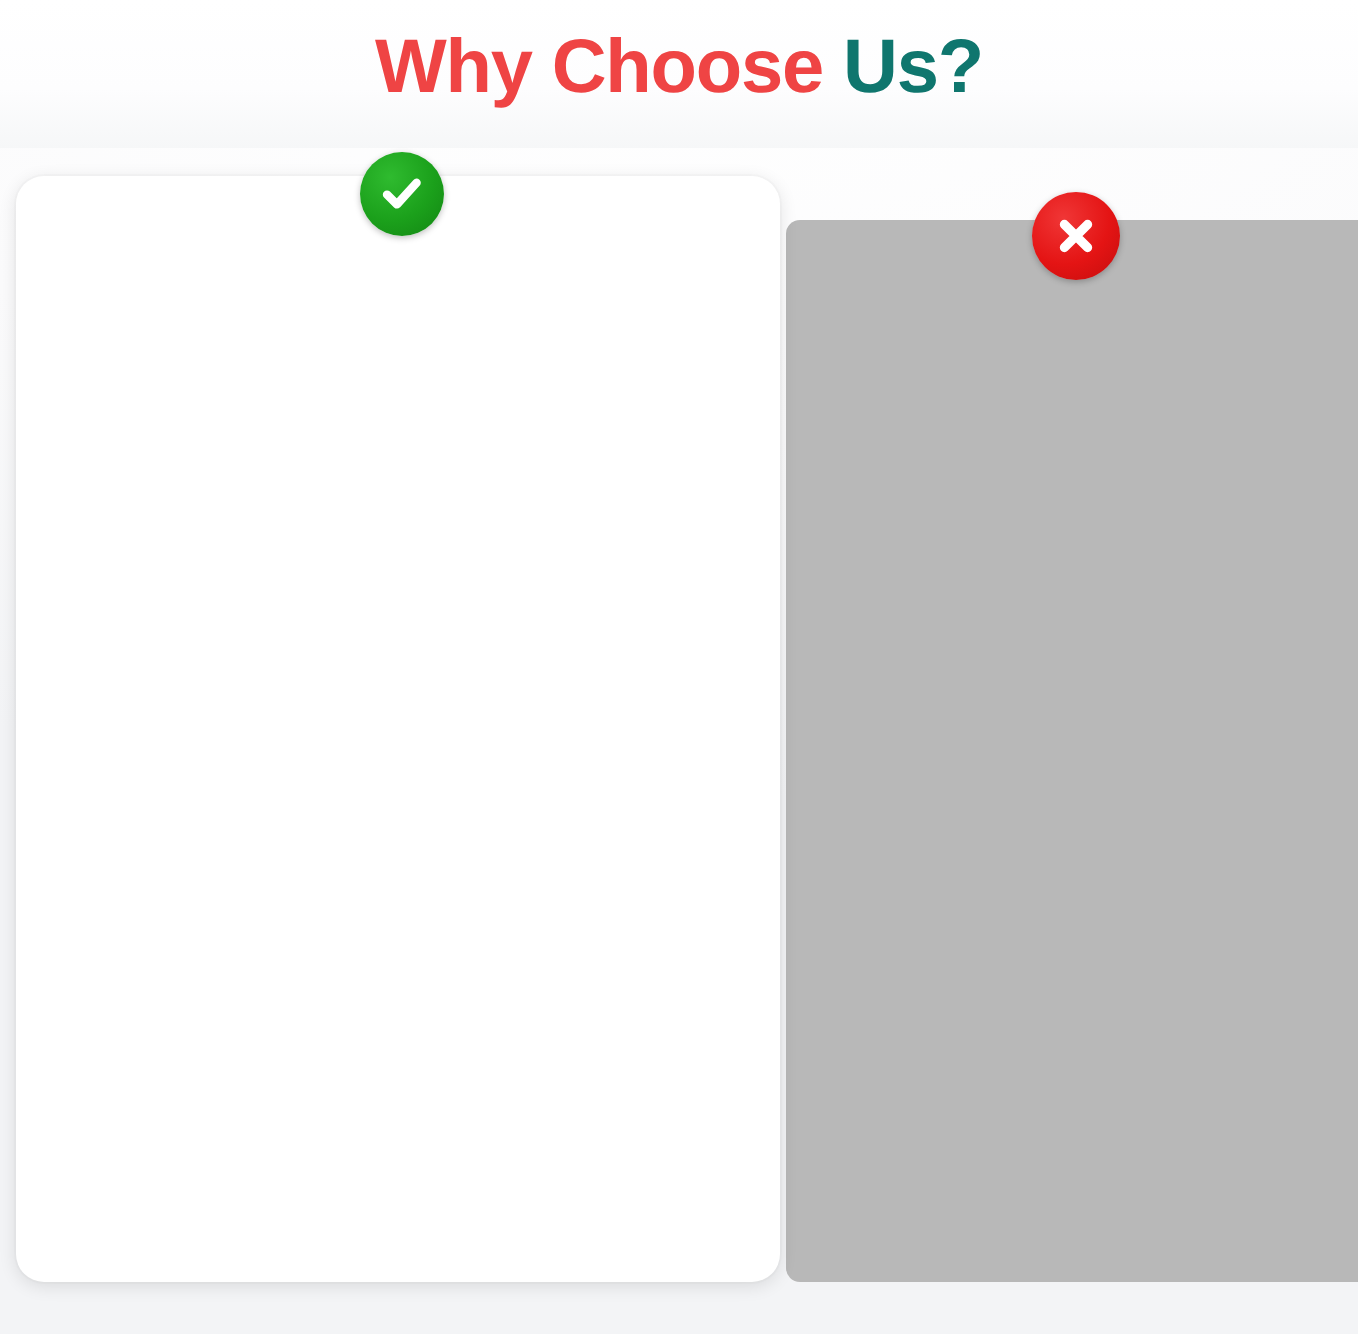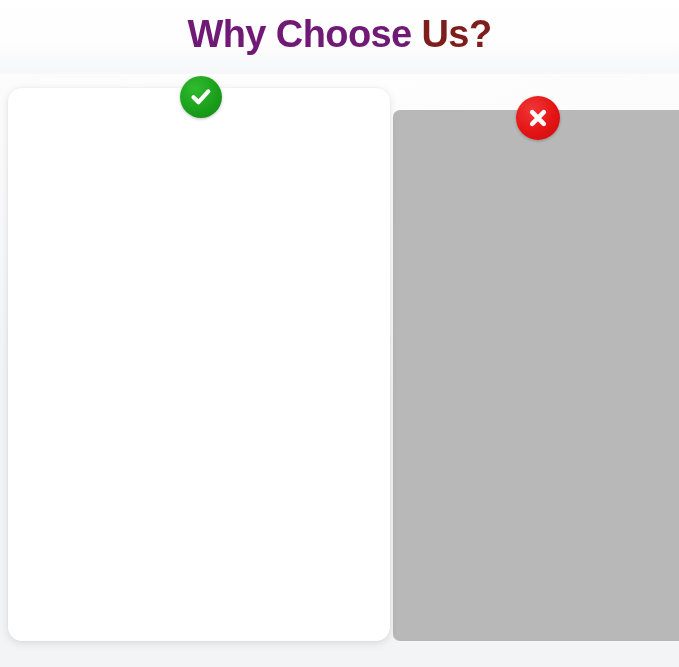"Why Choose" .title .t-main { color: #701a75 -> #ef4444 }
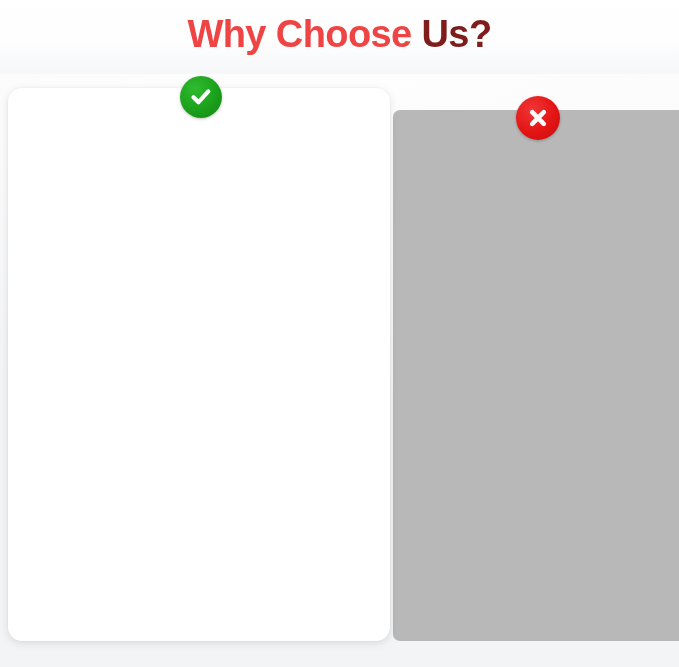"Us?" .title .t-accent { color: #7f1d1d -> #0f766e }
